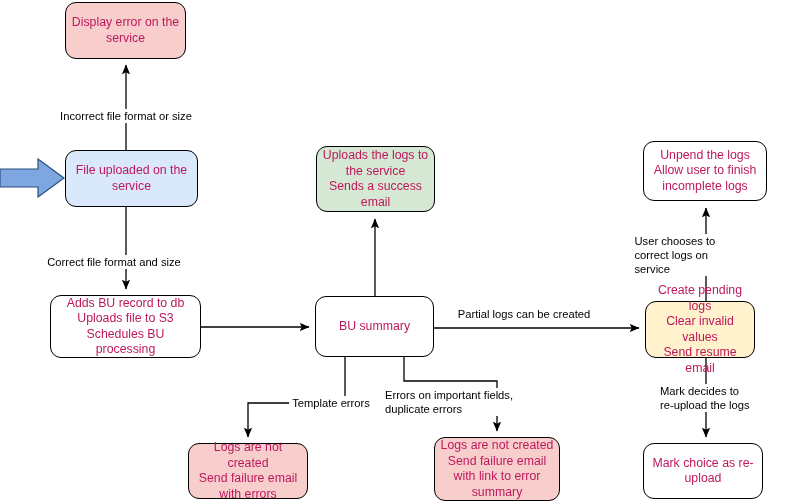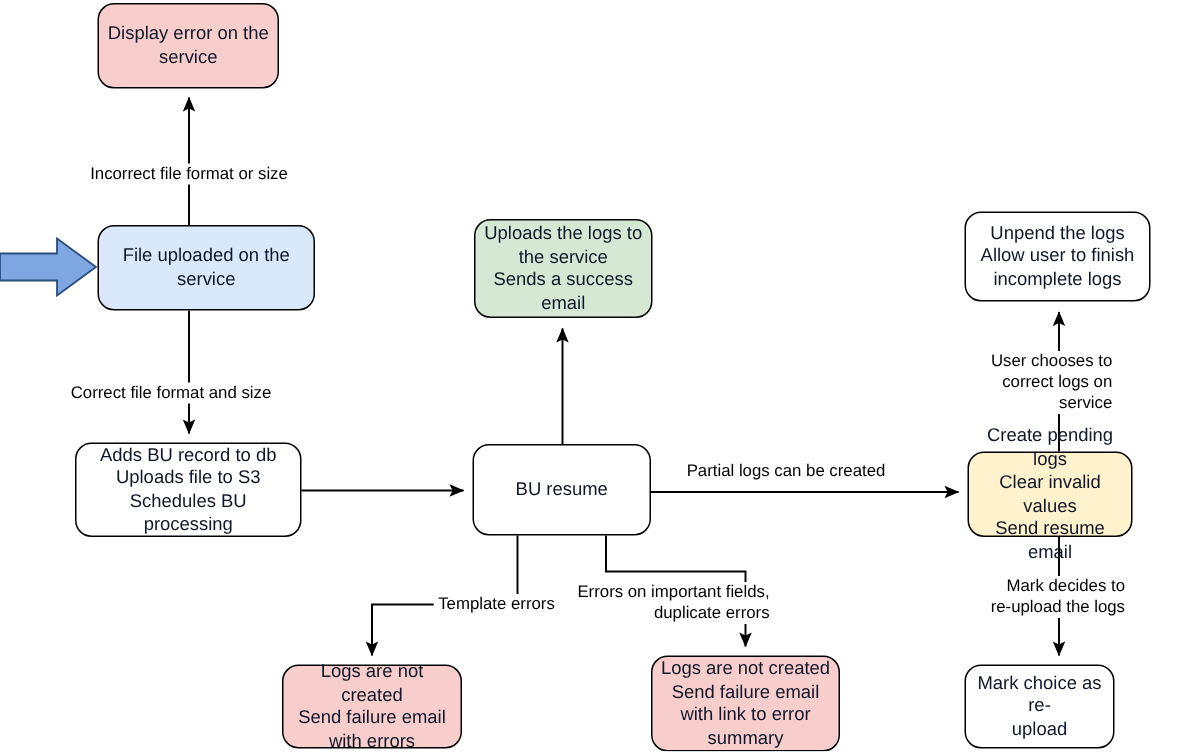"Display error on the" .node { color: #0f172a -> #be185d }
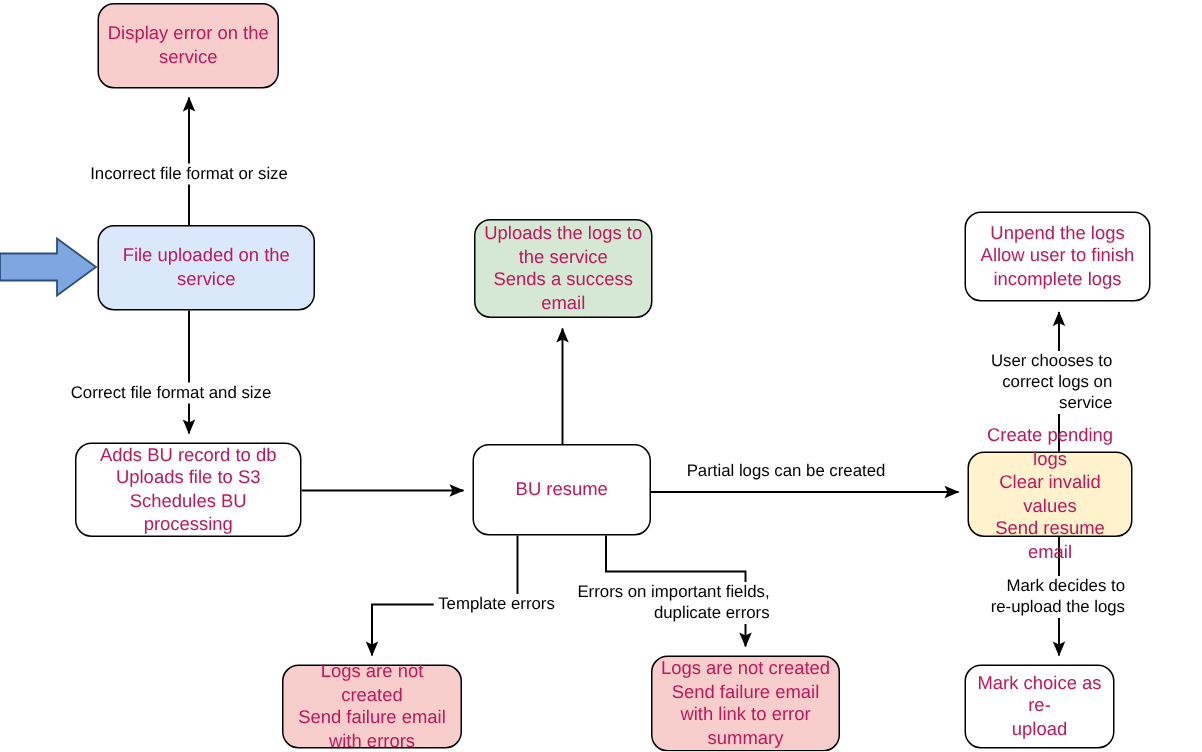"Incorrect file format or size" .edge-label { text-align: right -> left }
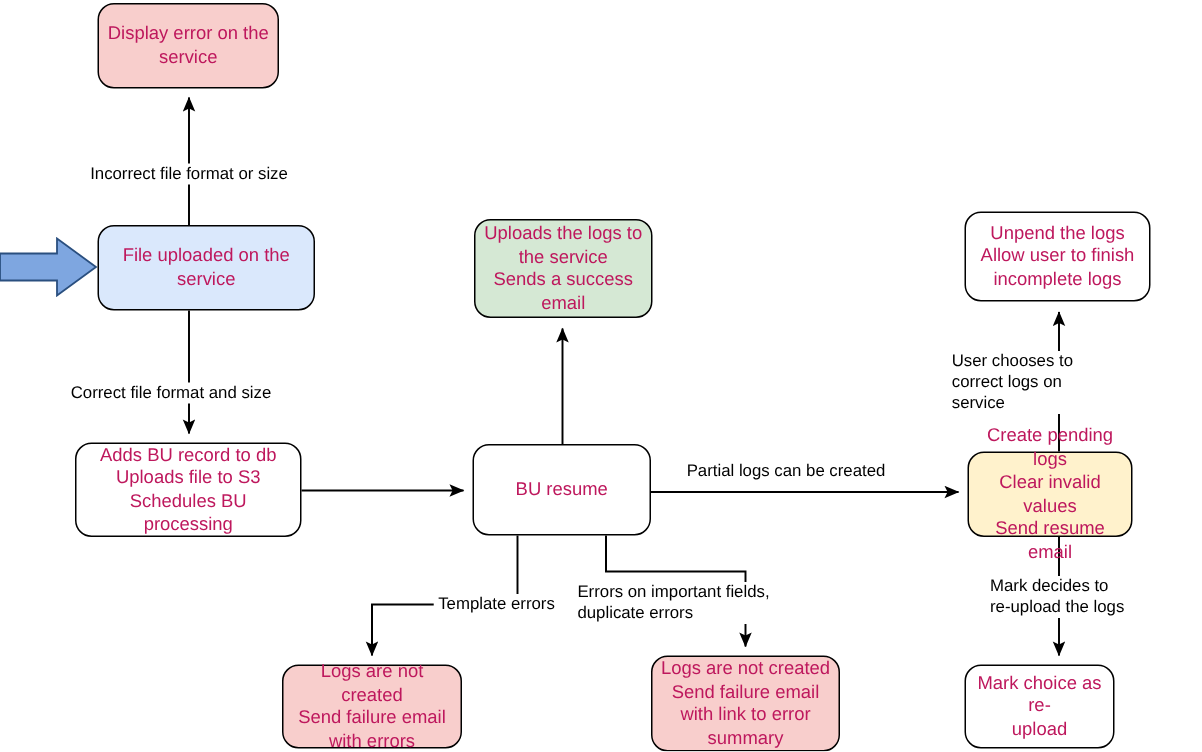"File uploaded on the" div.node { width: 145px -> 133px }
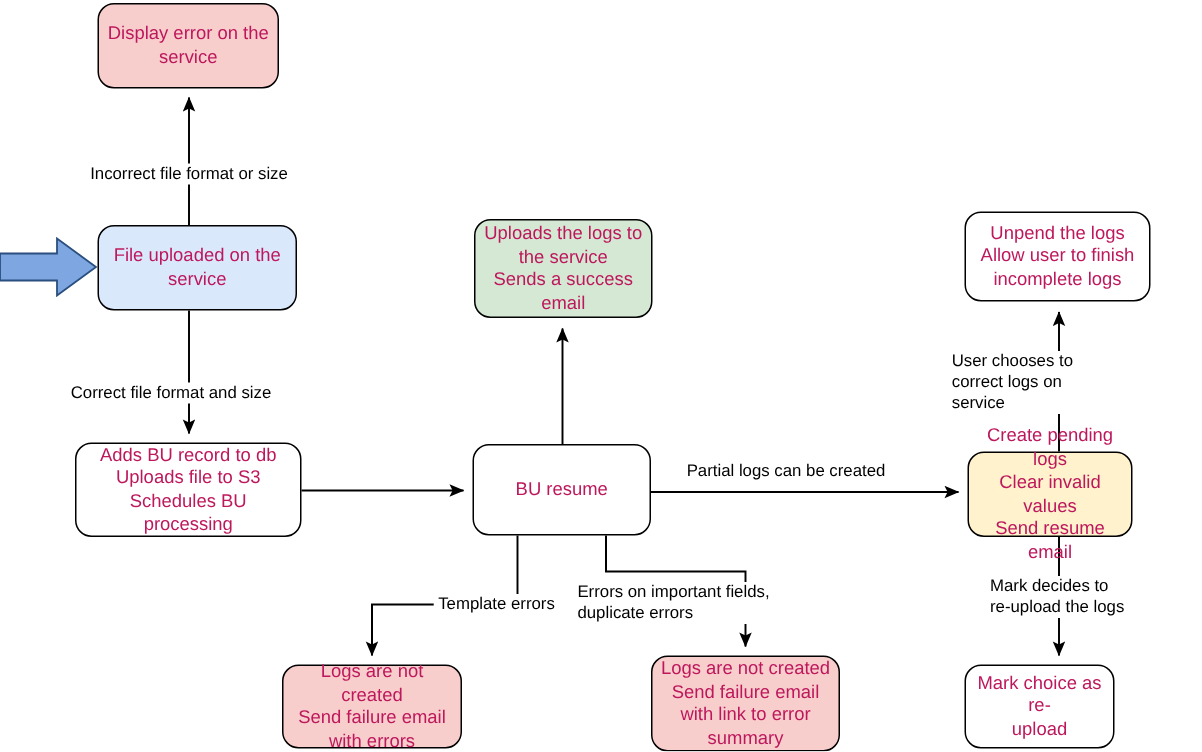"BU resume" div.node { text: resume -> summary }
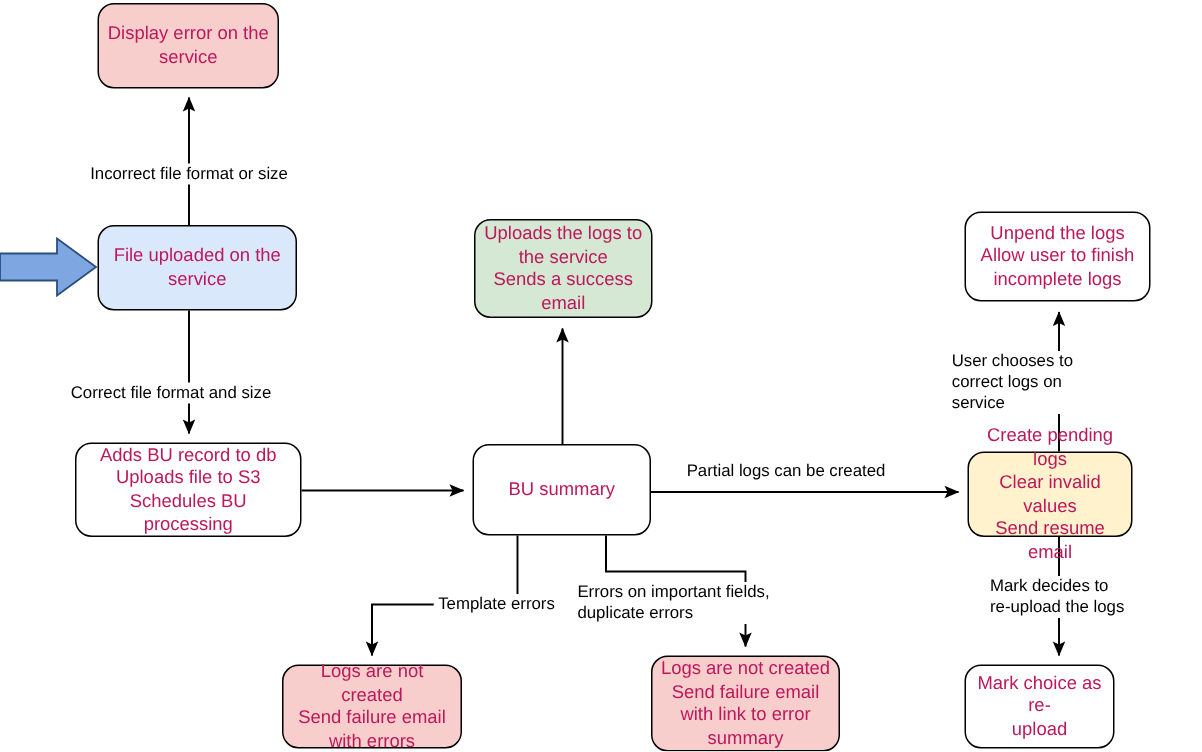"Mark choice as re-" div.node { width: 100px -> 120px }
